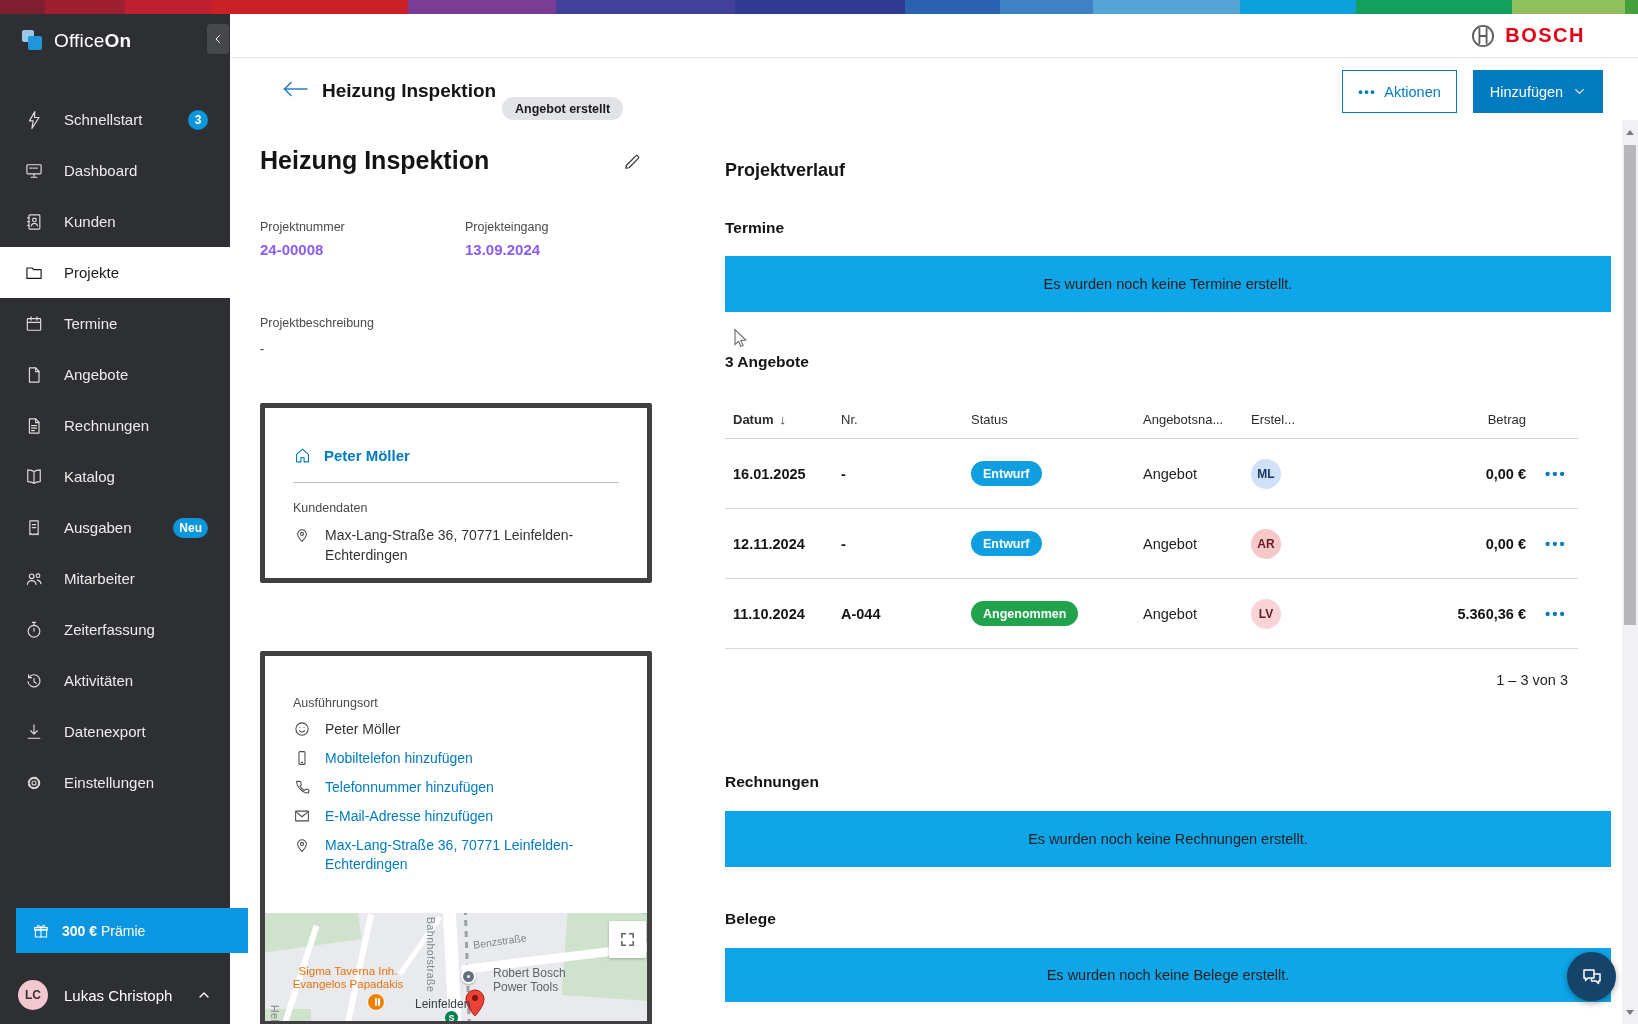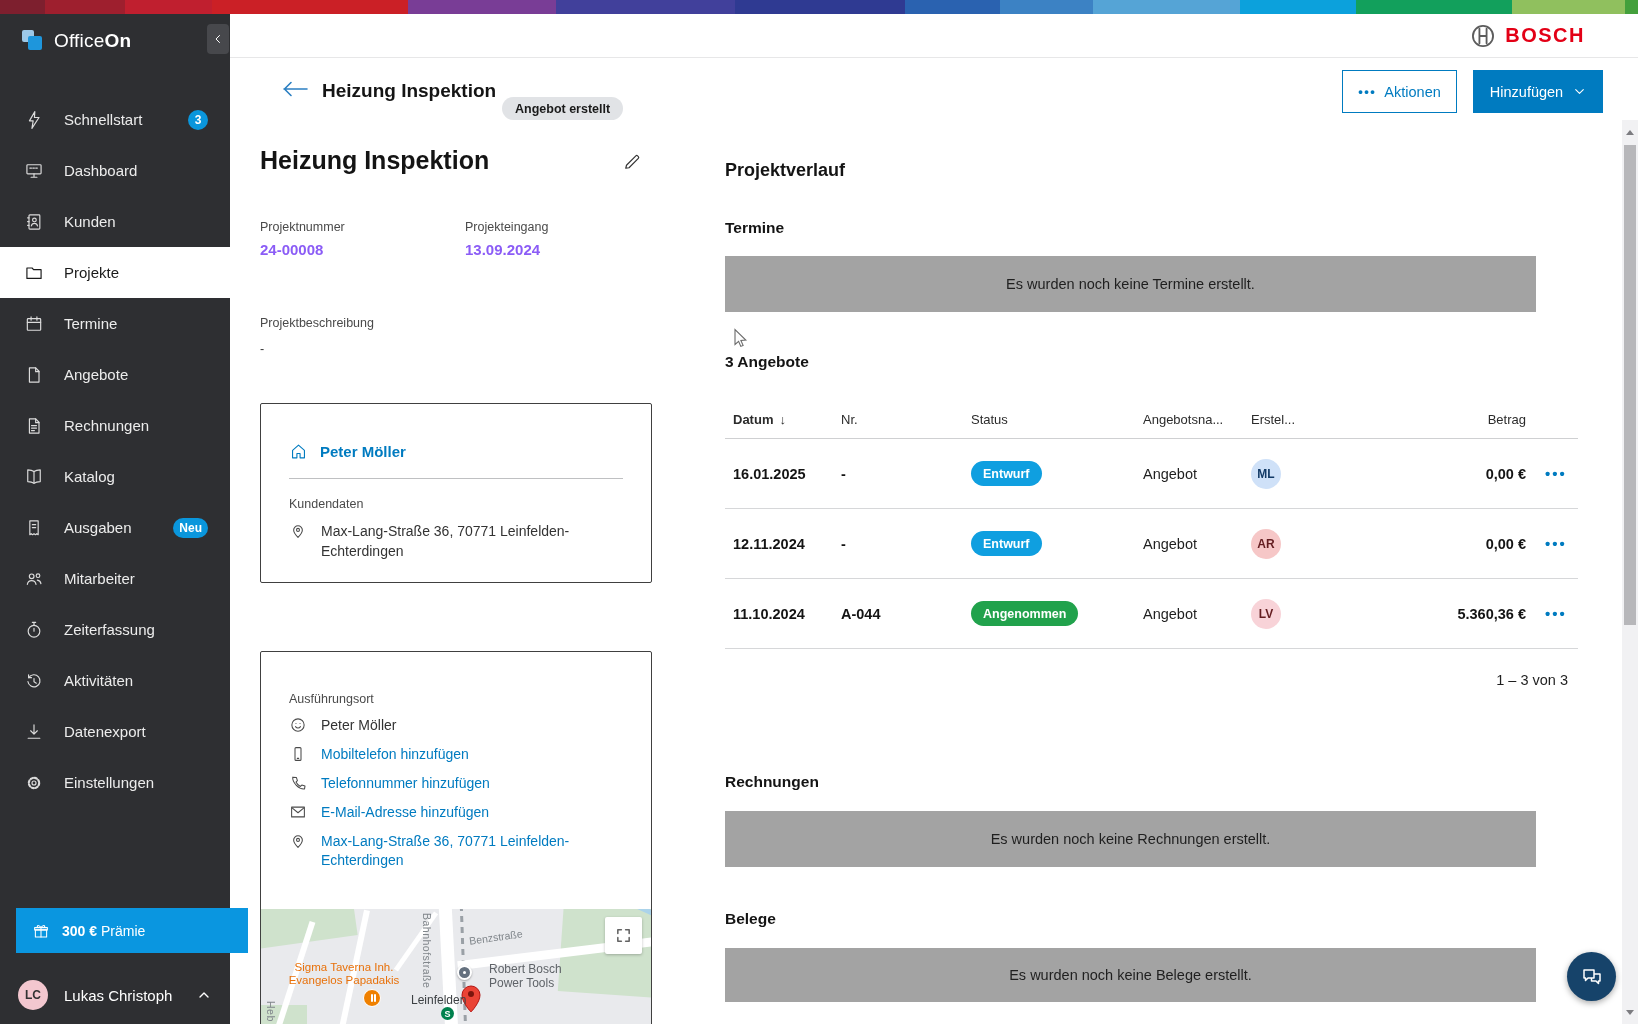"Es wurden noch keine Termine" .empty-box { background: #a3a3a3 -> #0ea5e9; width: 811px -> 886px }
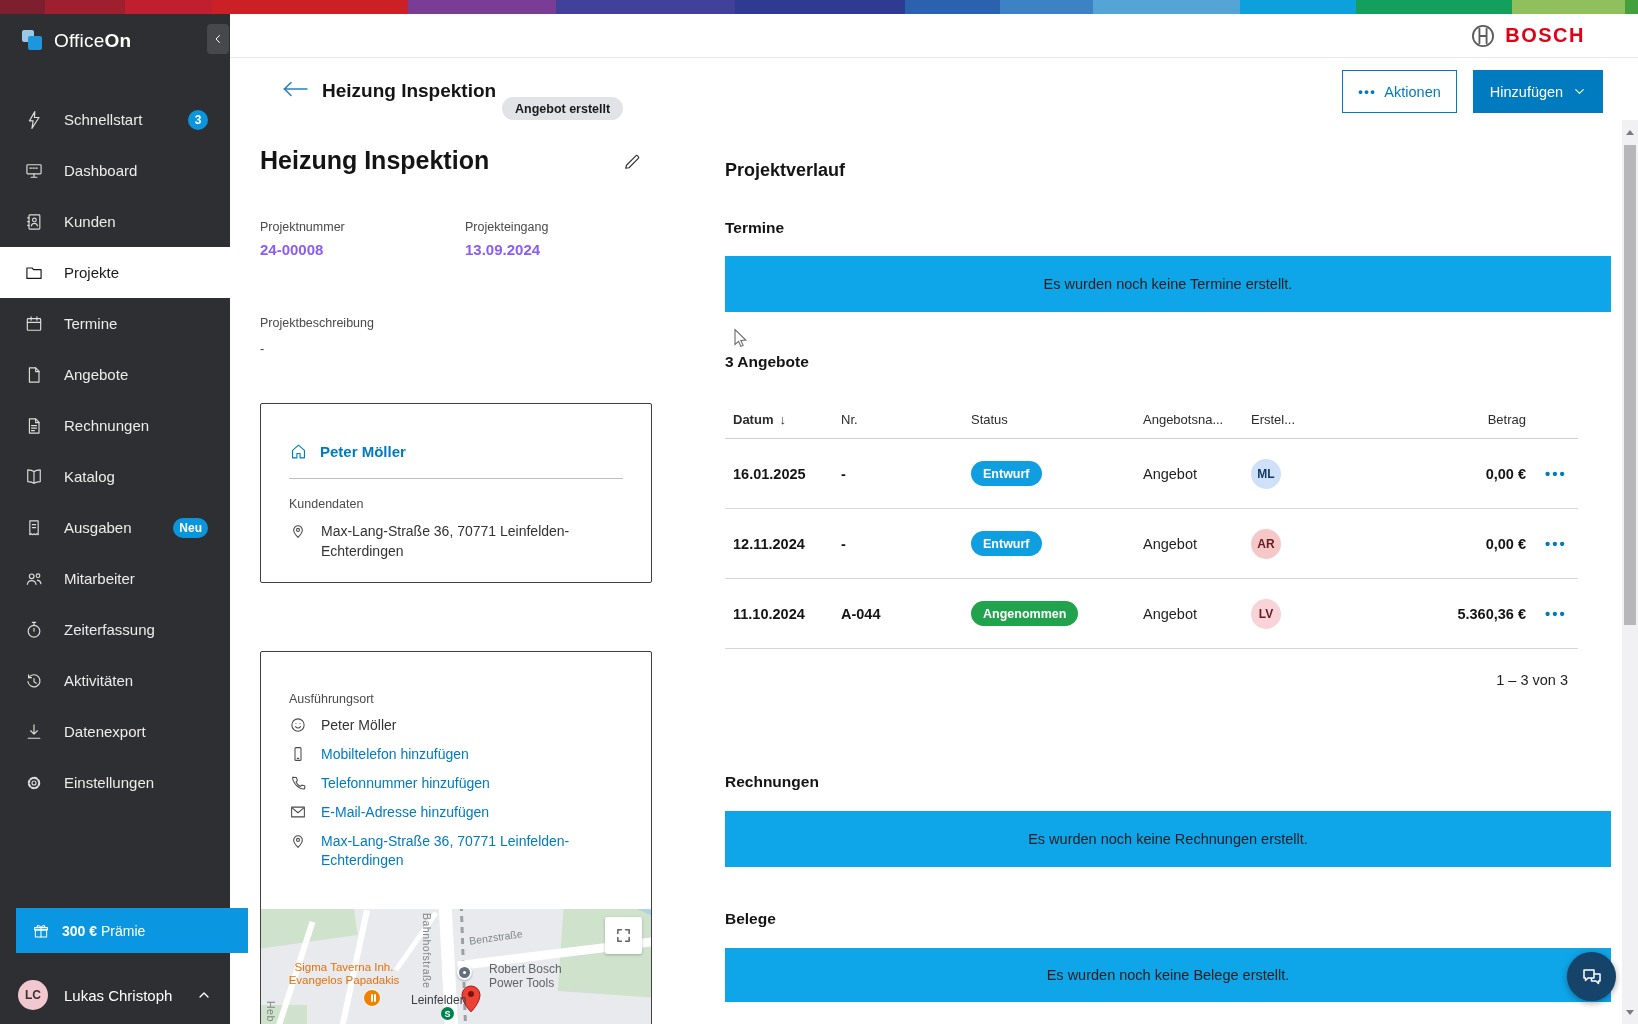"Peter Möller" .card { border: 1px solid #404040 -> 5px solid #404040 }
